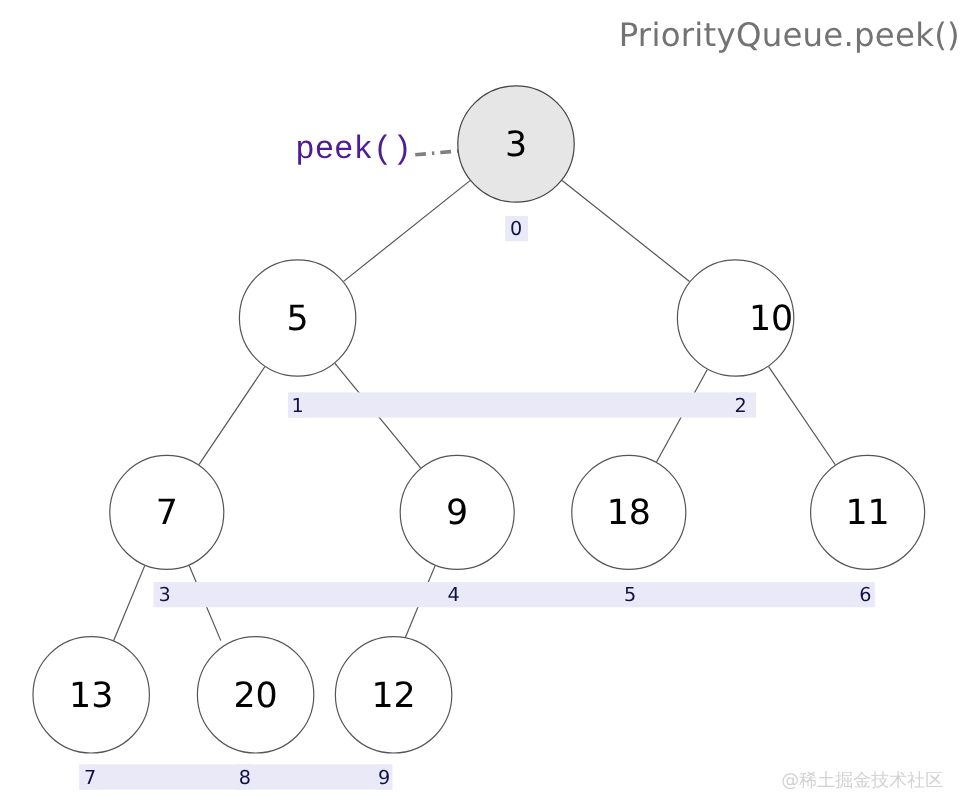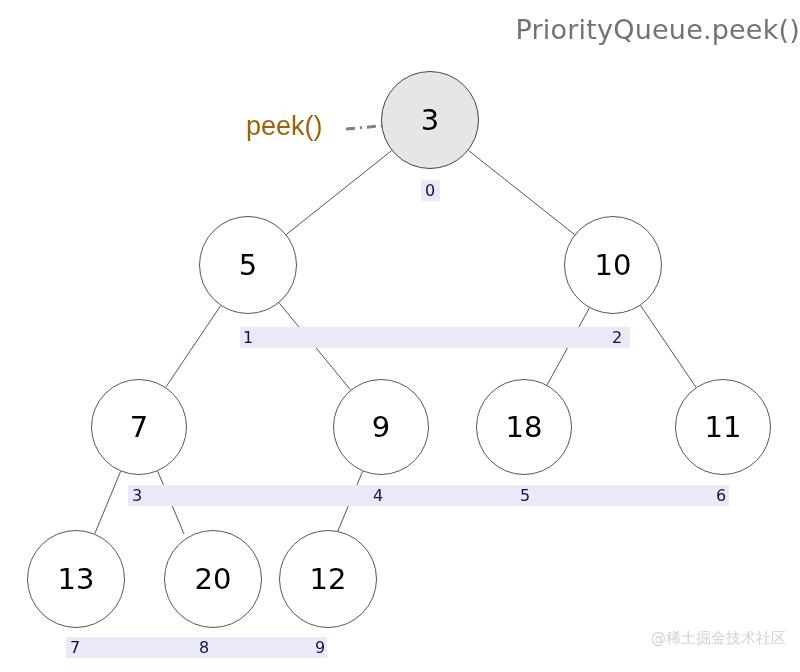"peek()" #peek-label { color: #a16207 -> #4c1d95; font-family: Liberation Sans, sans-serif -> Liberation Mono, monospace }
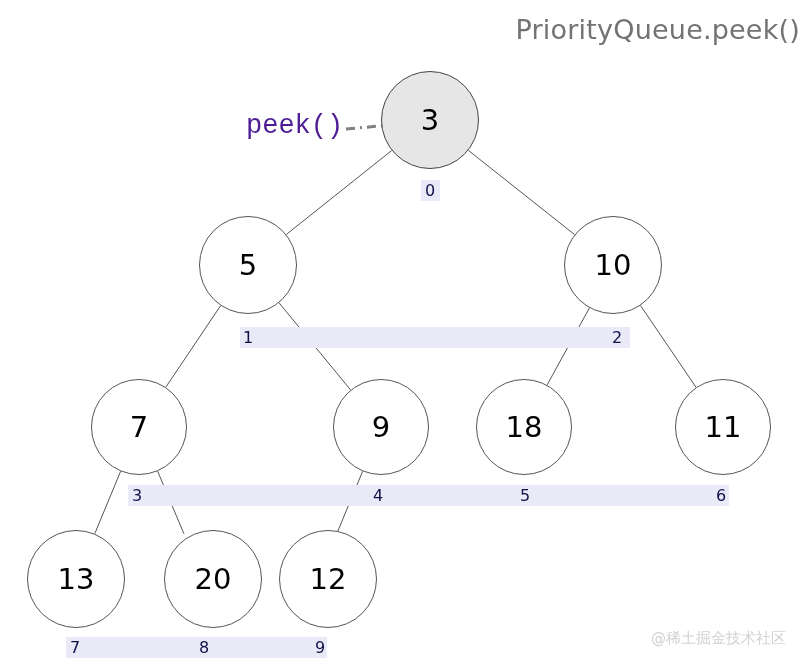"10" div.node { justify-content: none -> flex-end }
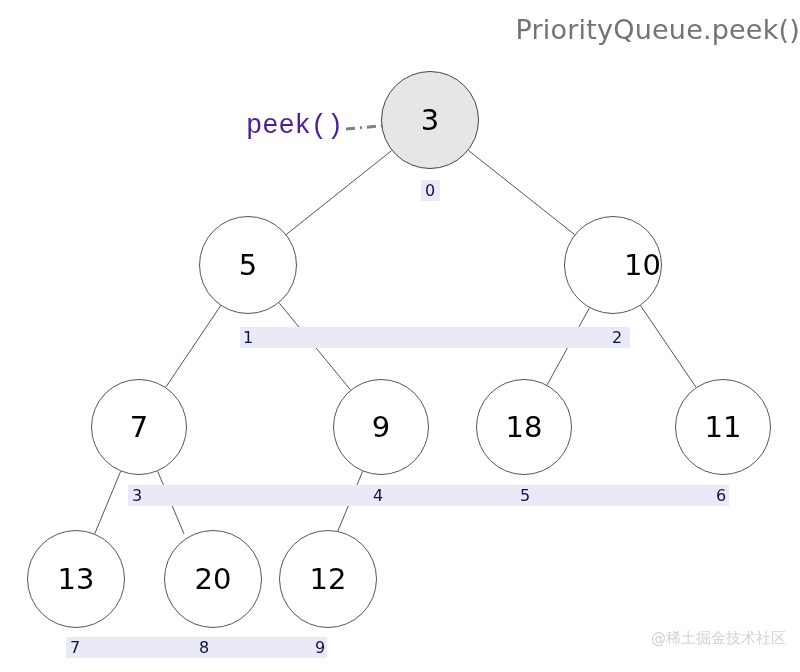"@稀土掘金技术社区" #watermark { bottom: 24px -> 12px }
